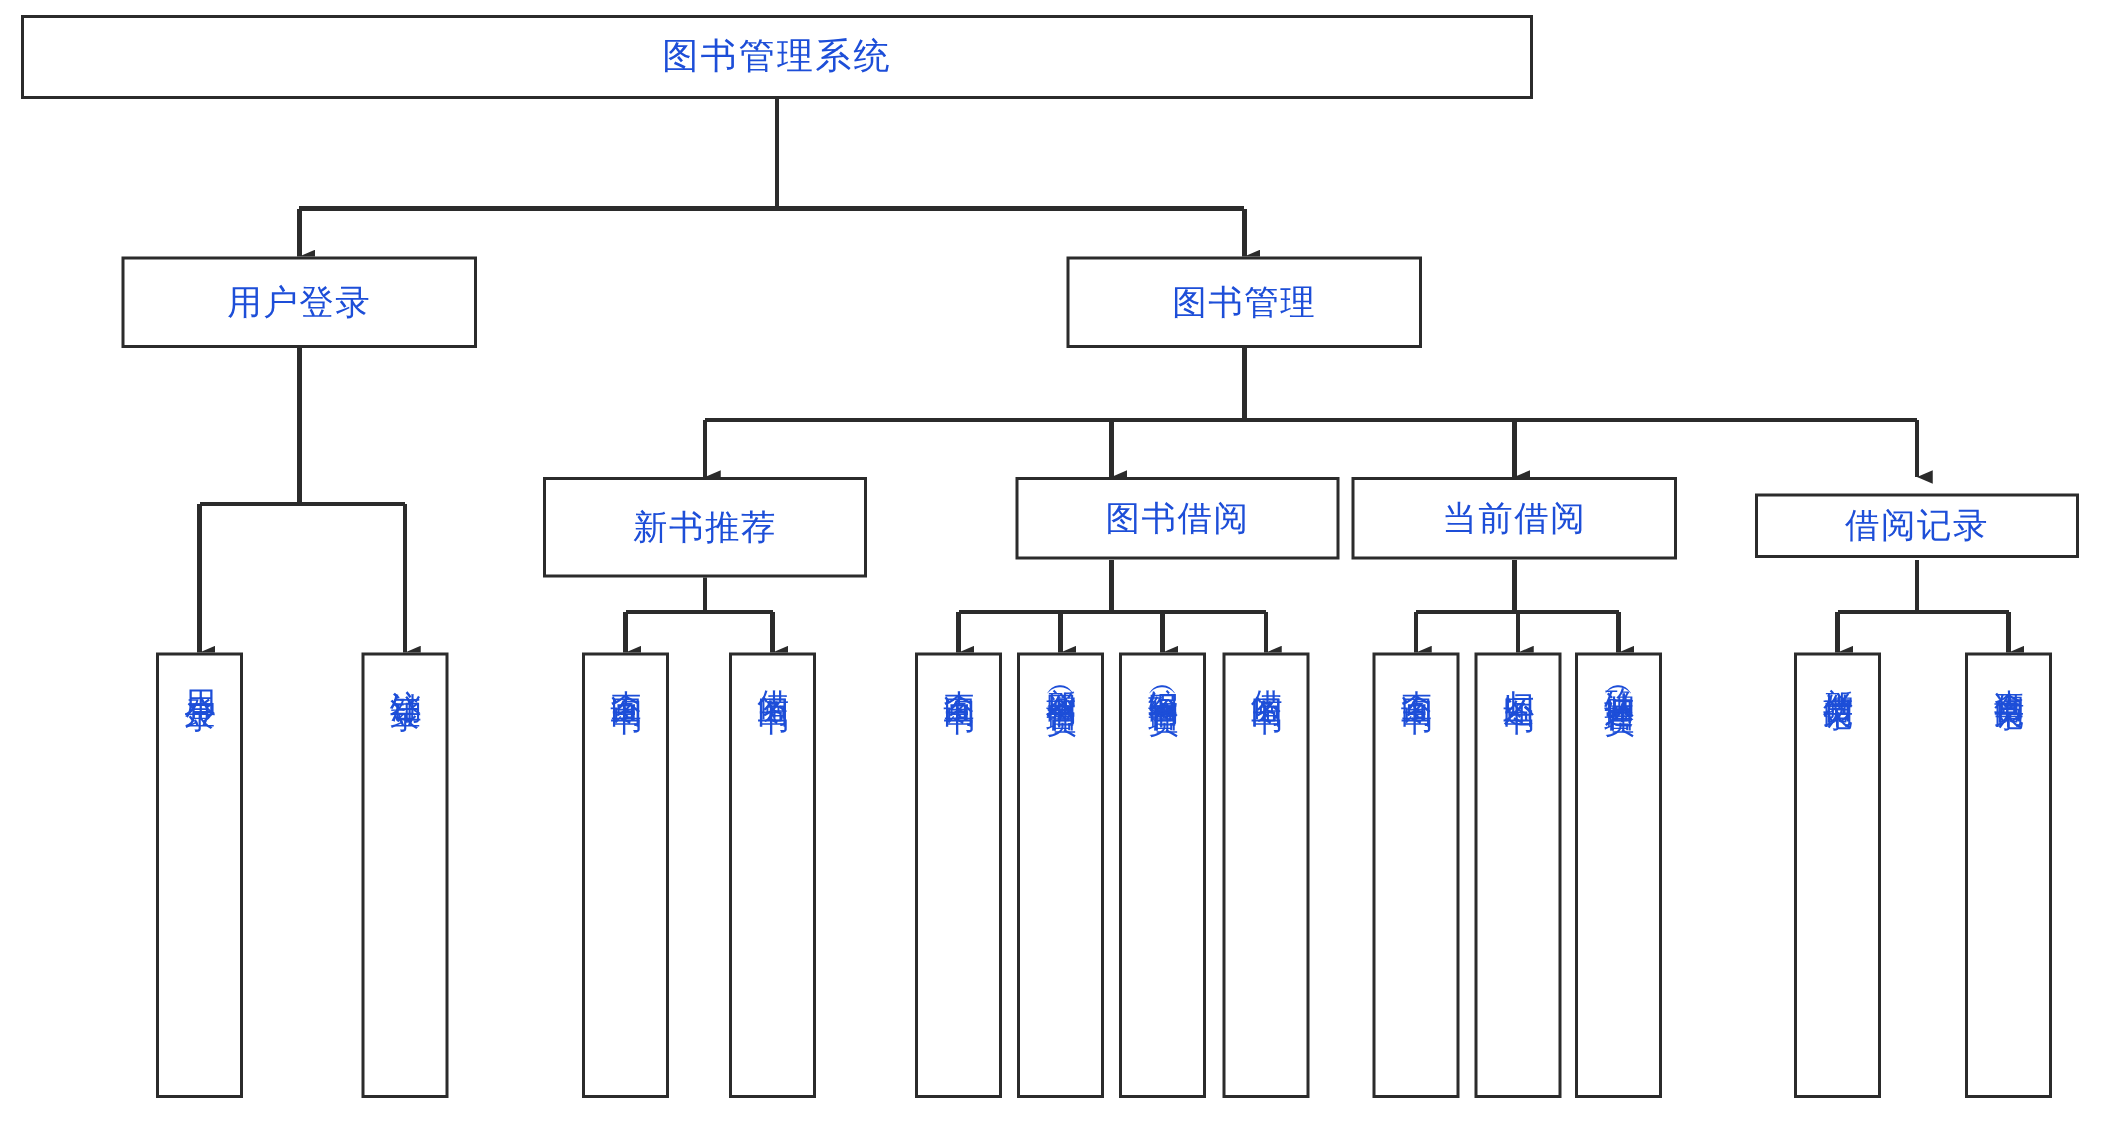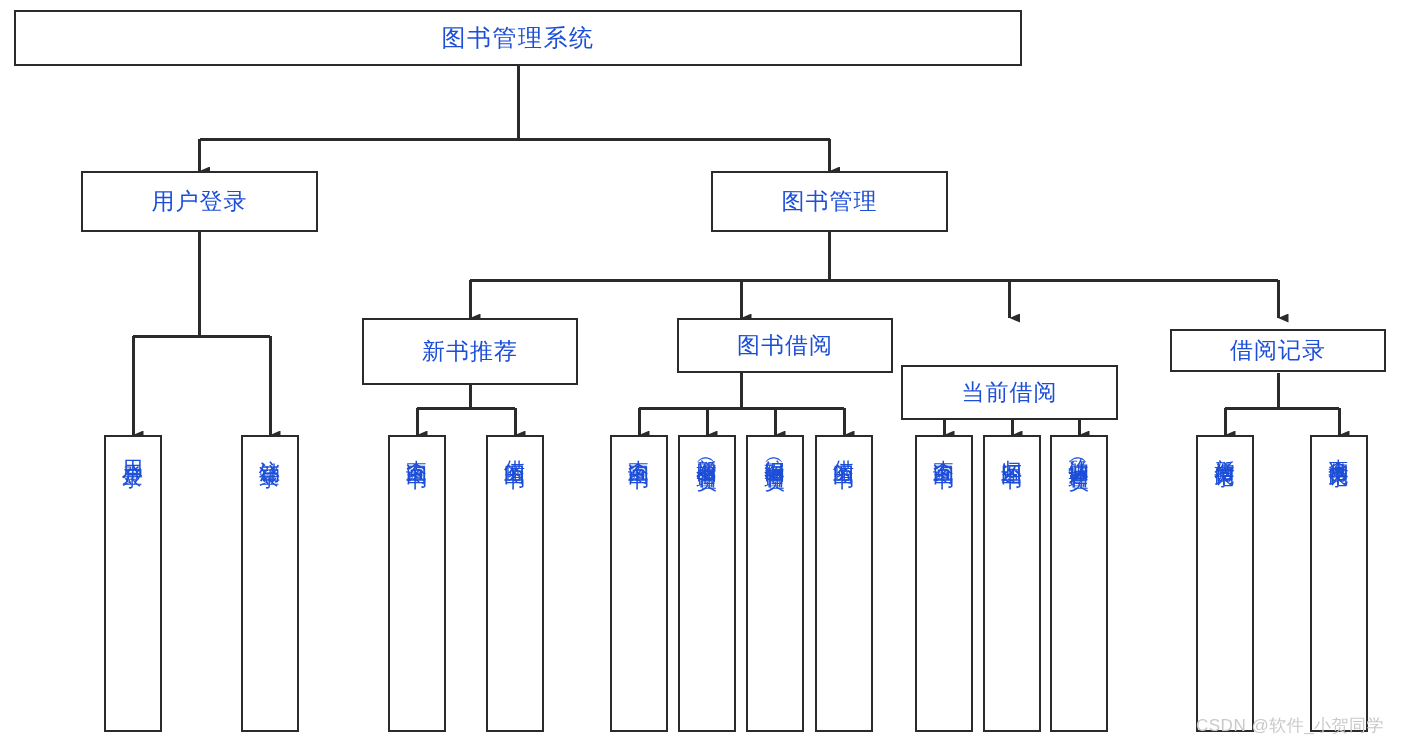"当前借阅" div.node { margin-top: 47px -> none }
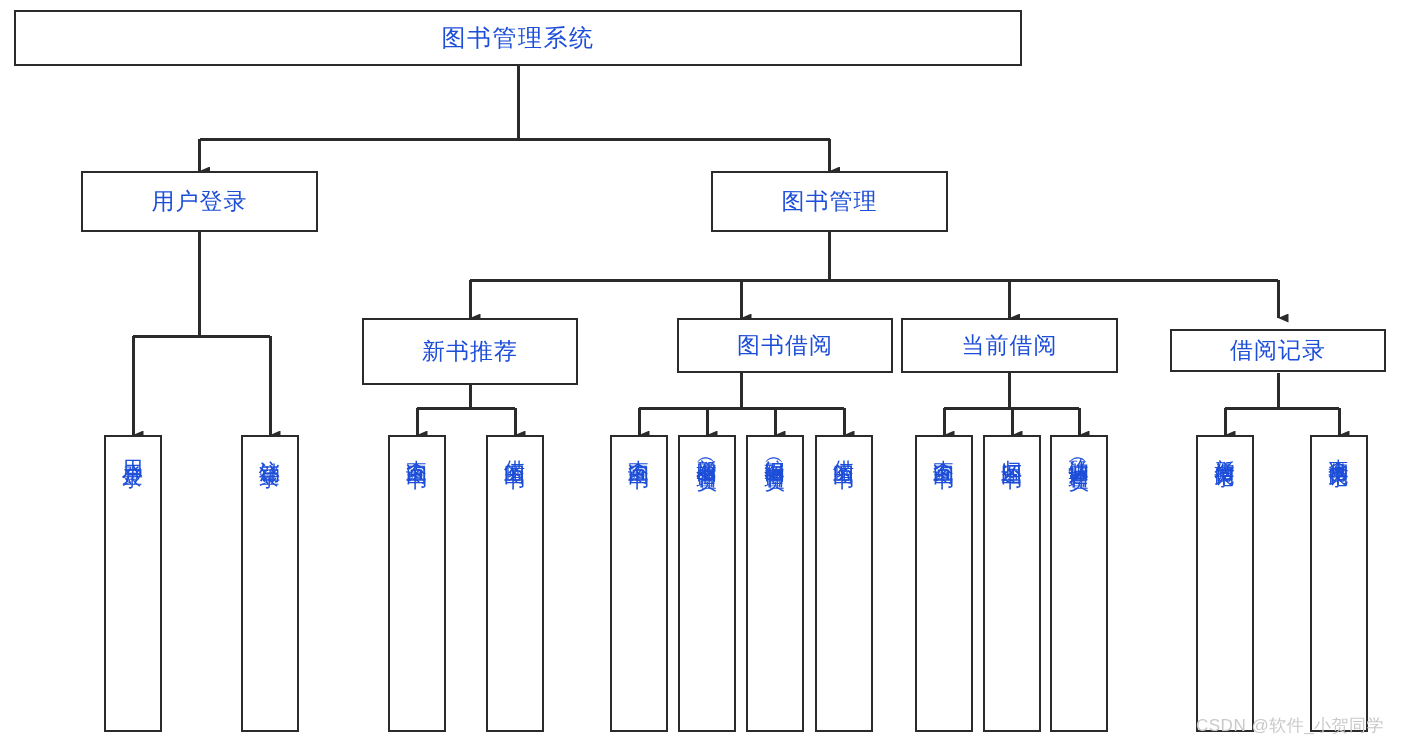"CSDN @软件_小贺同学" div.watermark { html: <div>CSDN @软件_小贺同学</div> -> none }
